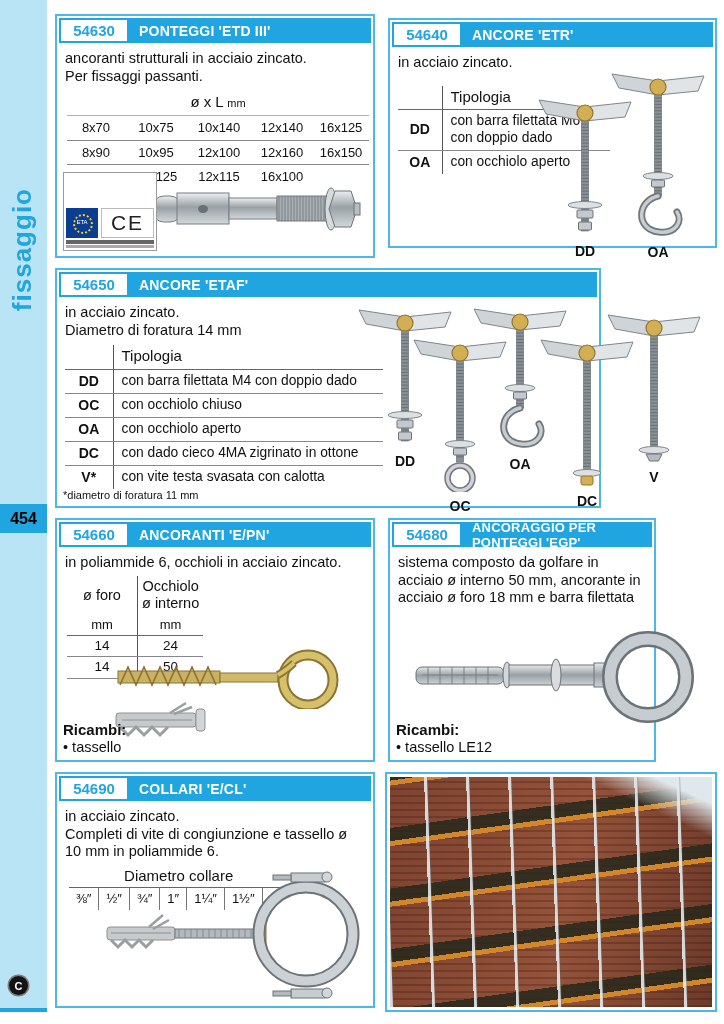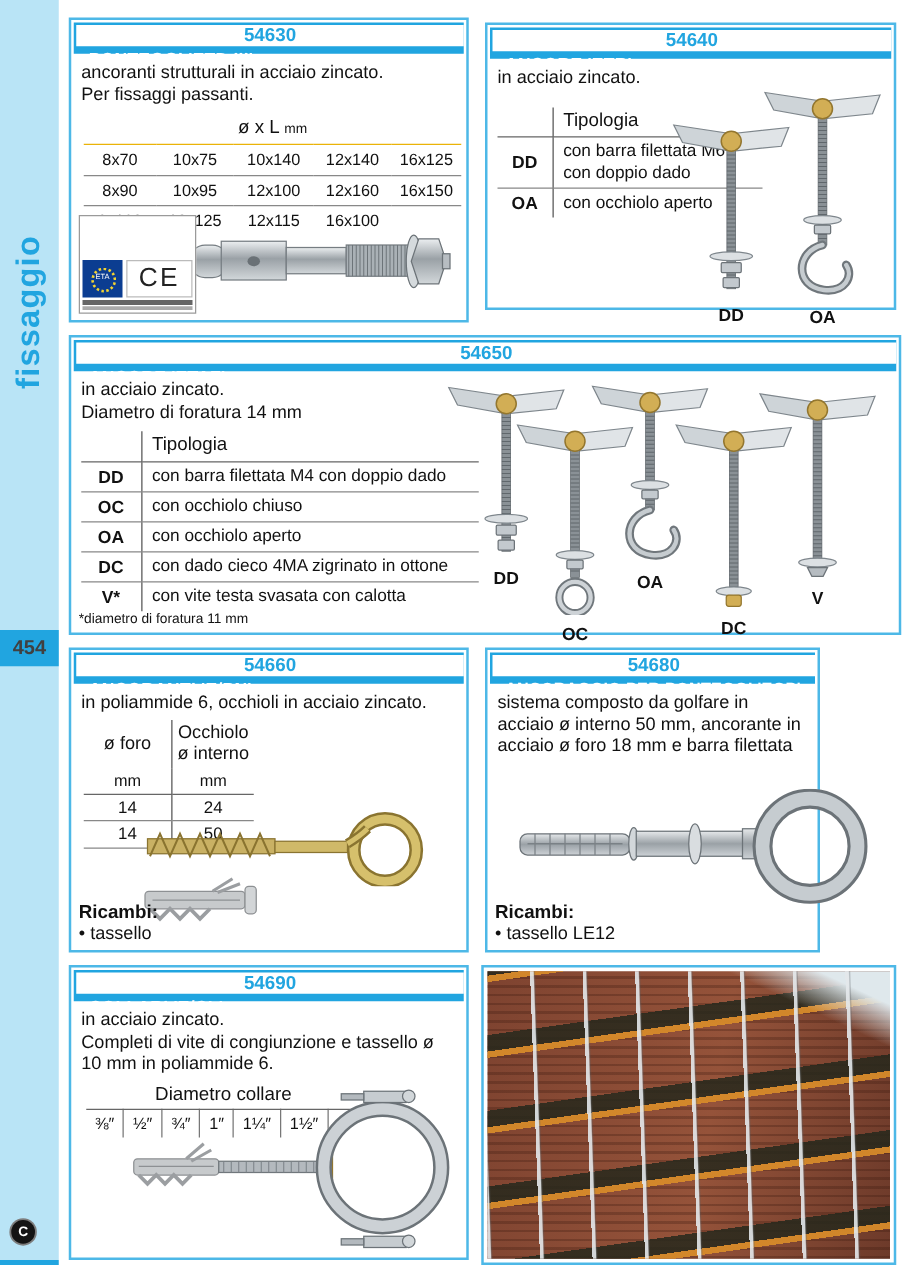"54630" .phead { flex-direction: column -> none }
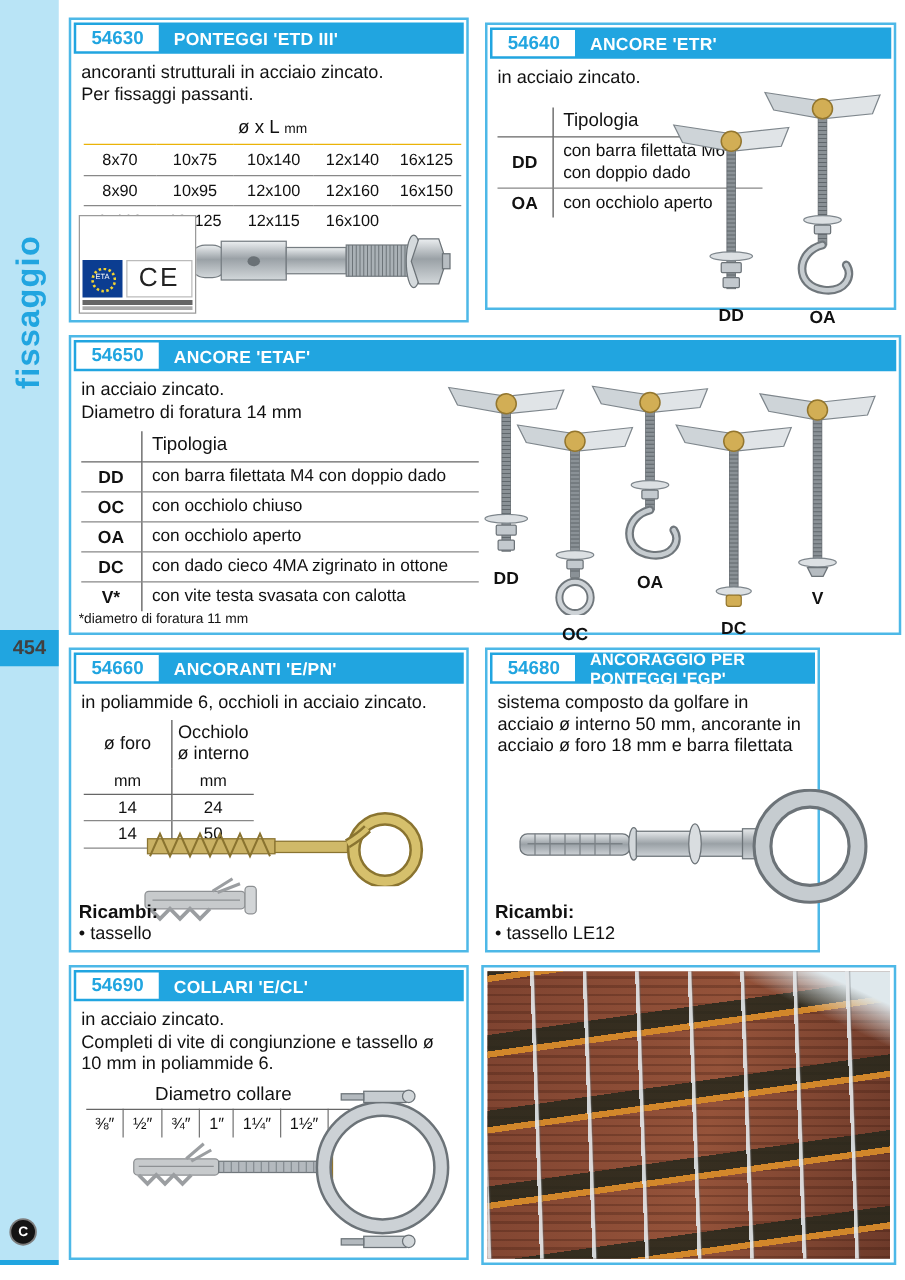"54650" div.pbox { width: 666px -> 546px }
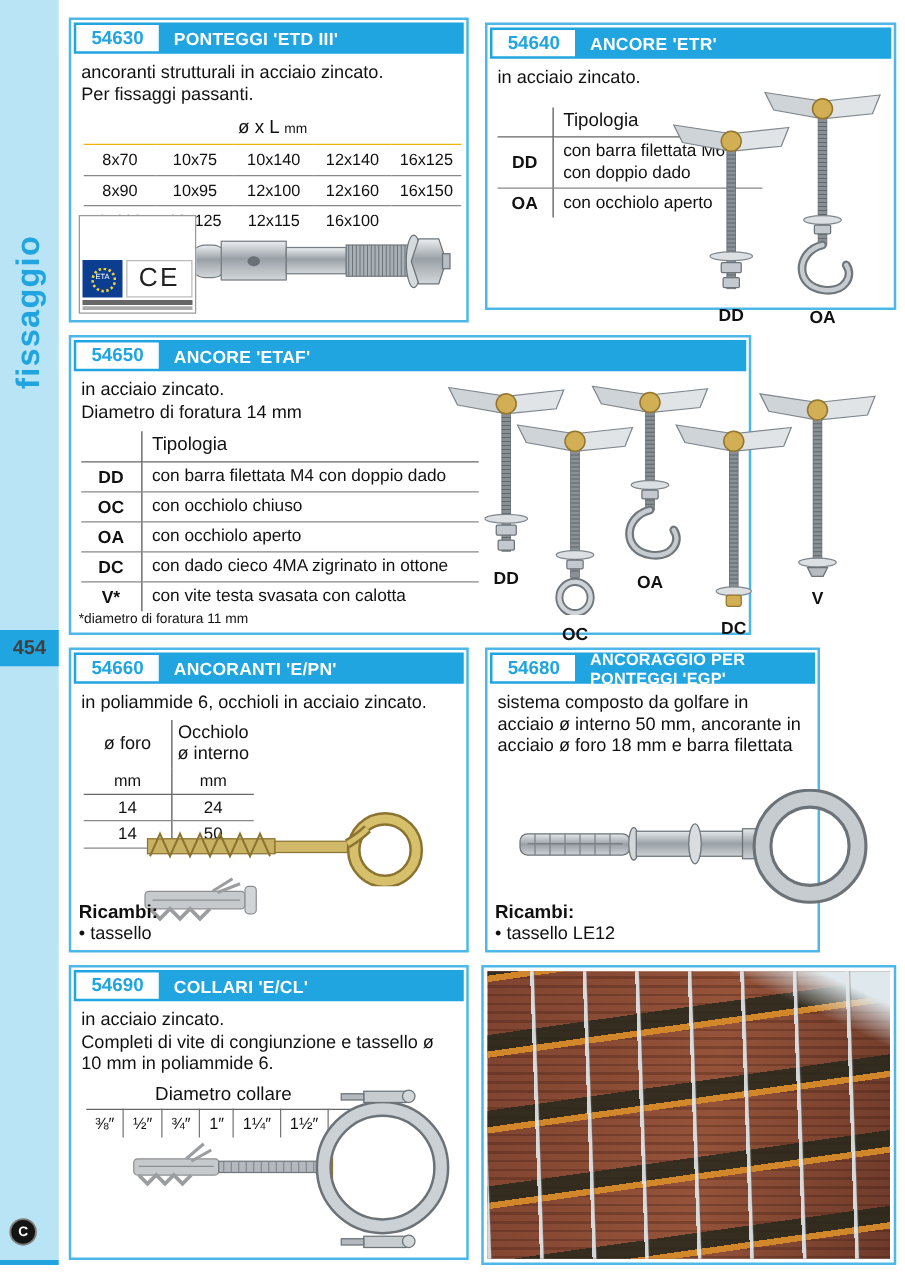"454" .pagenum { color: #404040 -> #000000 }
